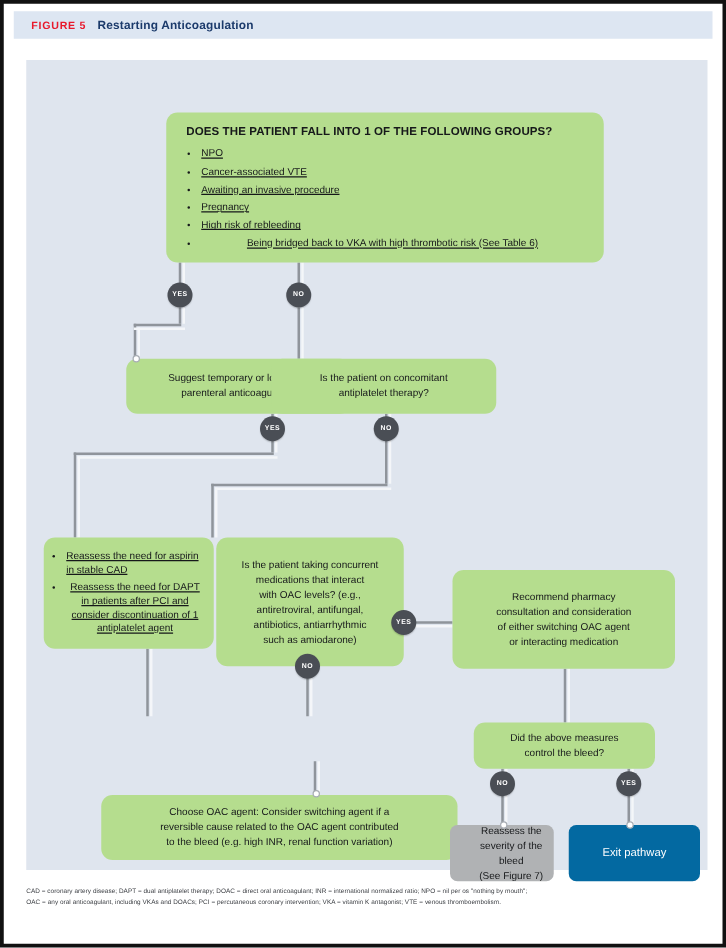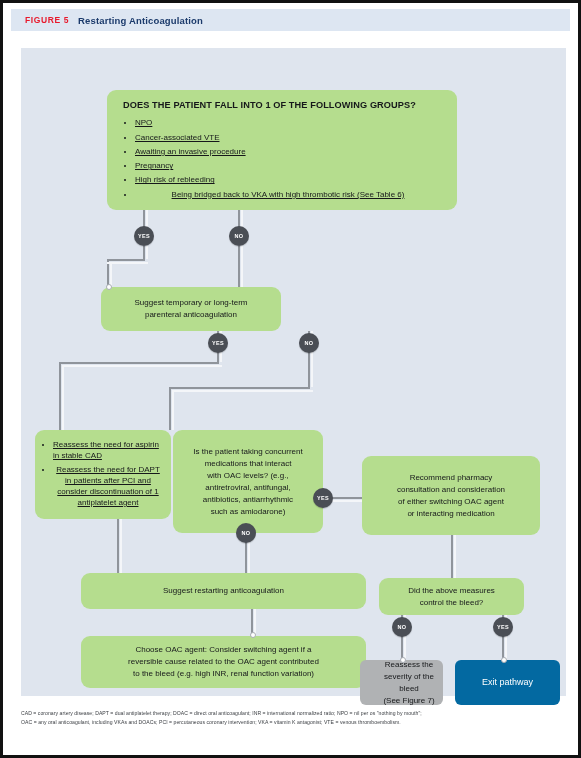"DOES THE PATIENT FALL INTO" div.node { left: 86px -> 112px }
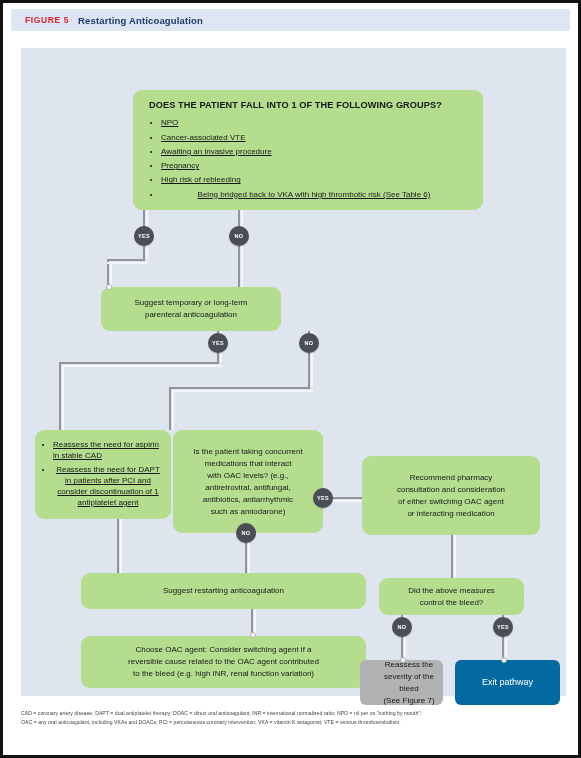"Is the patient on concomitant" div.node { html: none -> <div> <p>Is the patient on concomitant</p> <p>antiplatelet therapy?</p> </div> }
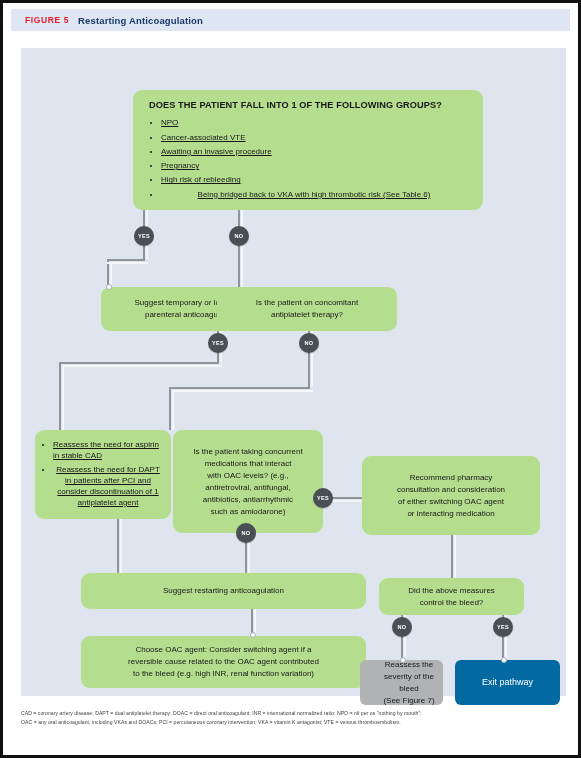"Suggest restarting anticoagulation" div.node { html: <div> <p>Suggest restarting anticoagulation</p> </div> -> none }
